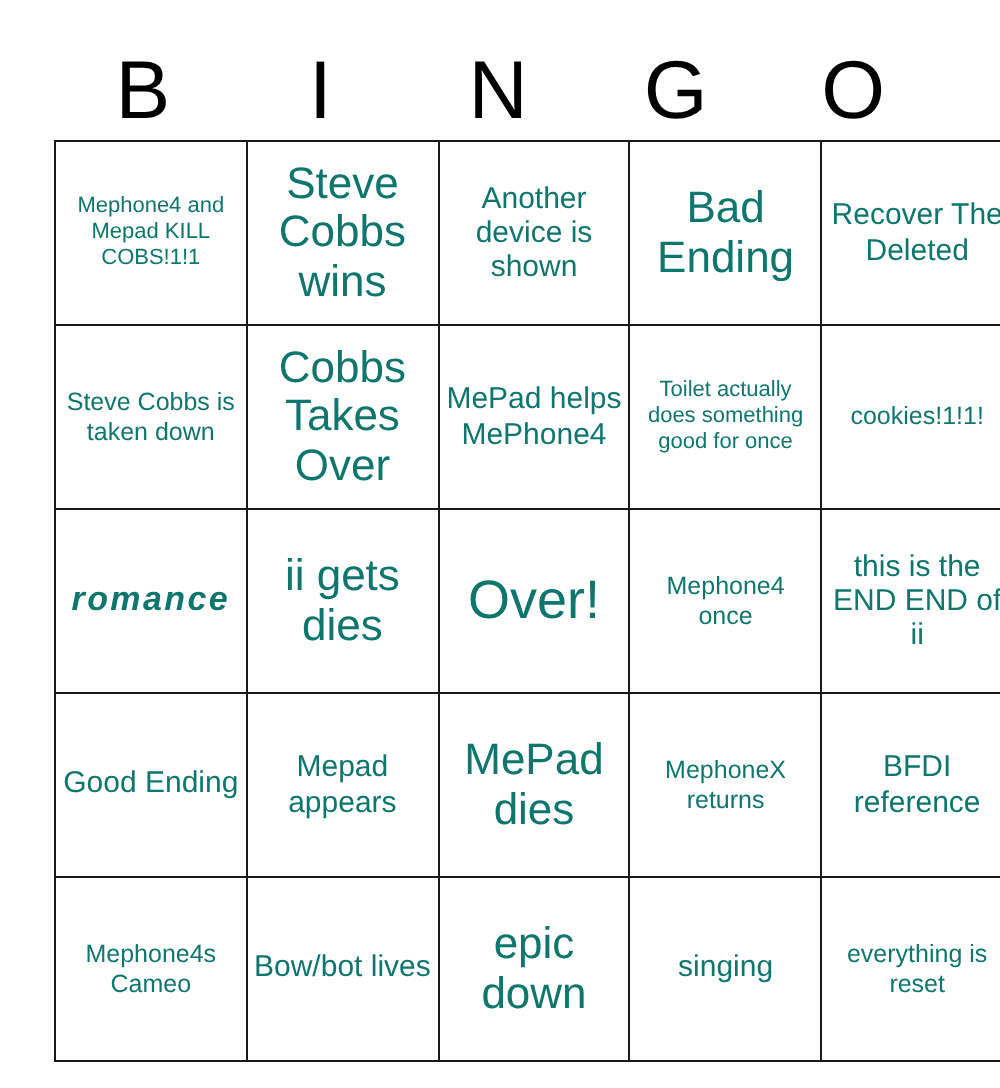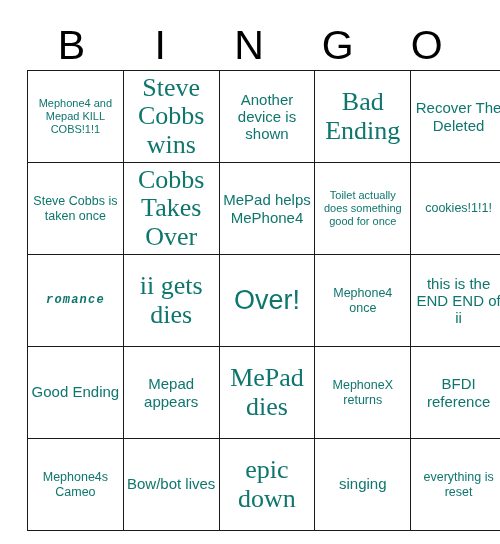"Steve Cobbs wins" .fs-xl { font-family: Liberation Serif, serif -> none; font-size: 26px -> 22px }
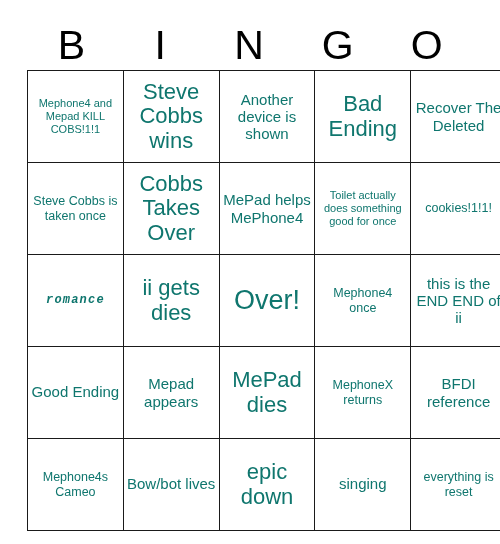"Steve Cobbs is taken once" span.cell-text { text: once -> down }
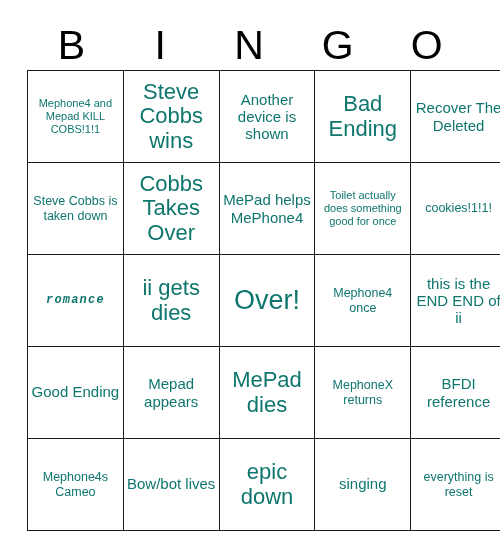"romance" .style-script { font-family: Liberation Mono, monospace -> Liberation Sans, sans-serif; font-size: 12px -> 17px }
